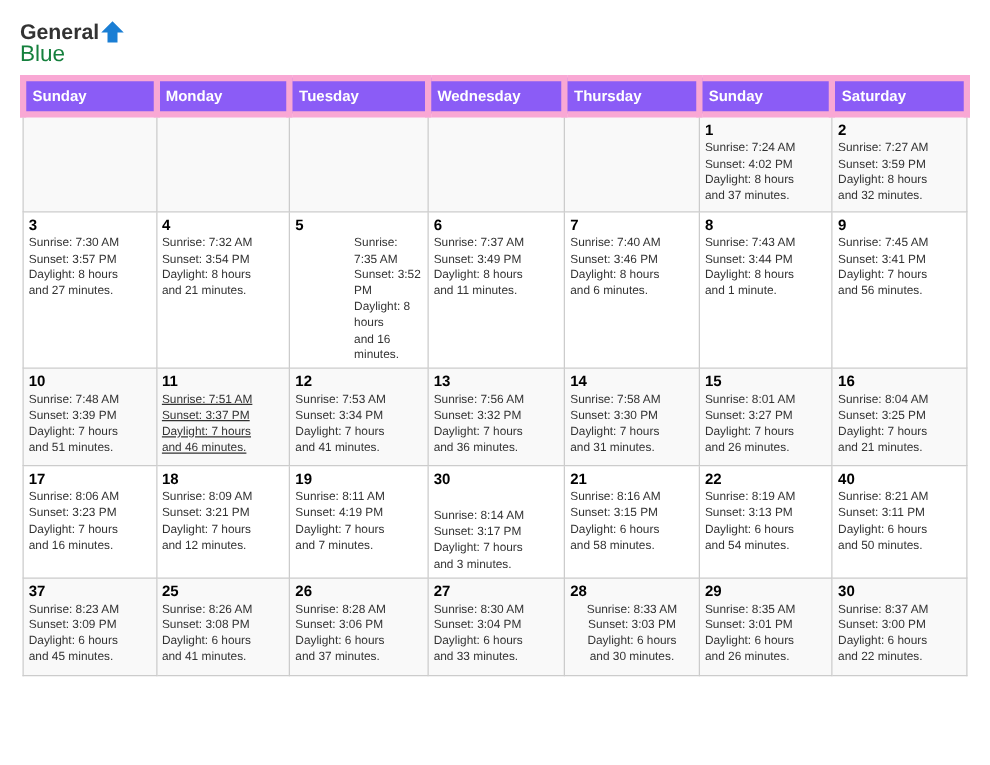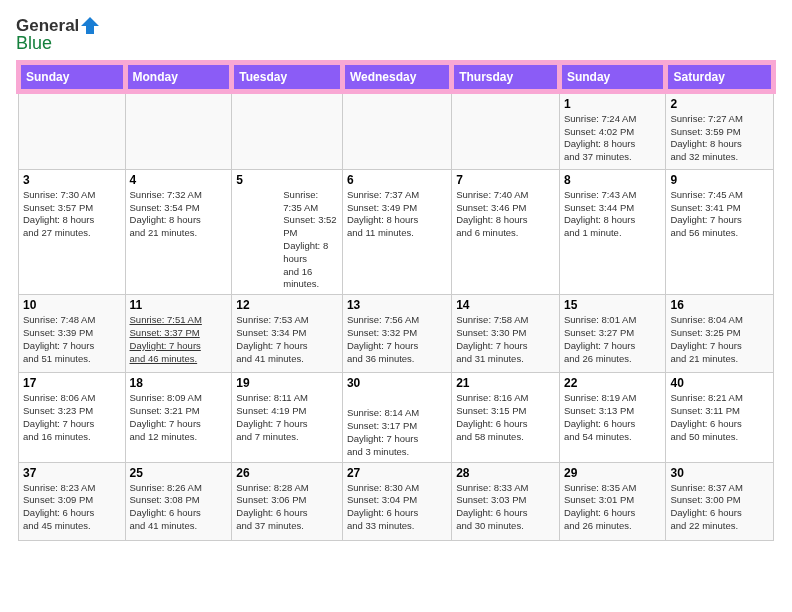"Sunrise: 8:33 AM" div.day-info { text-align: none -> center }
